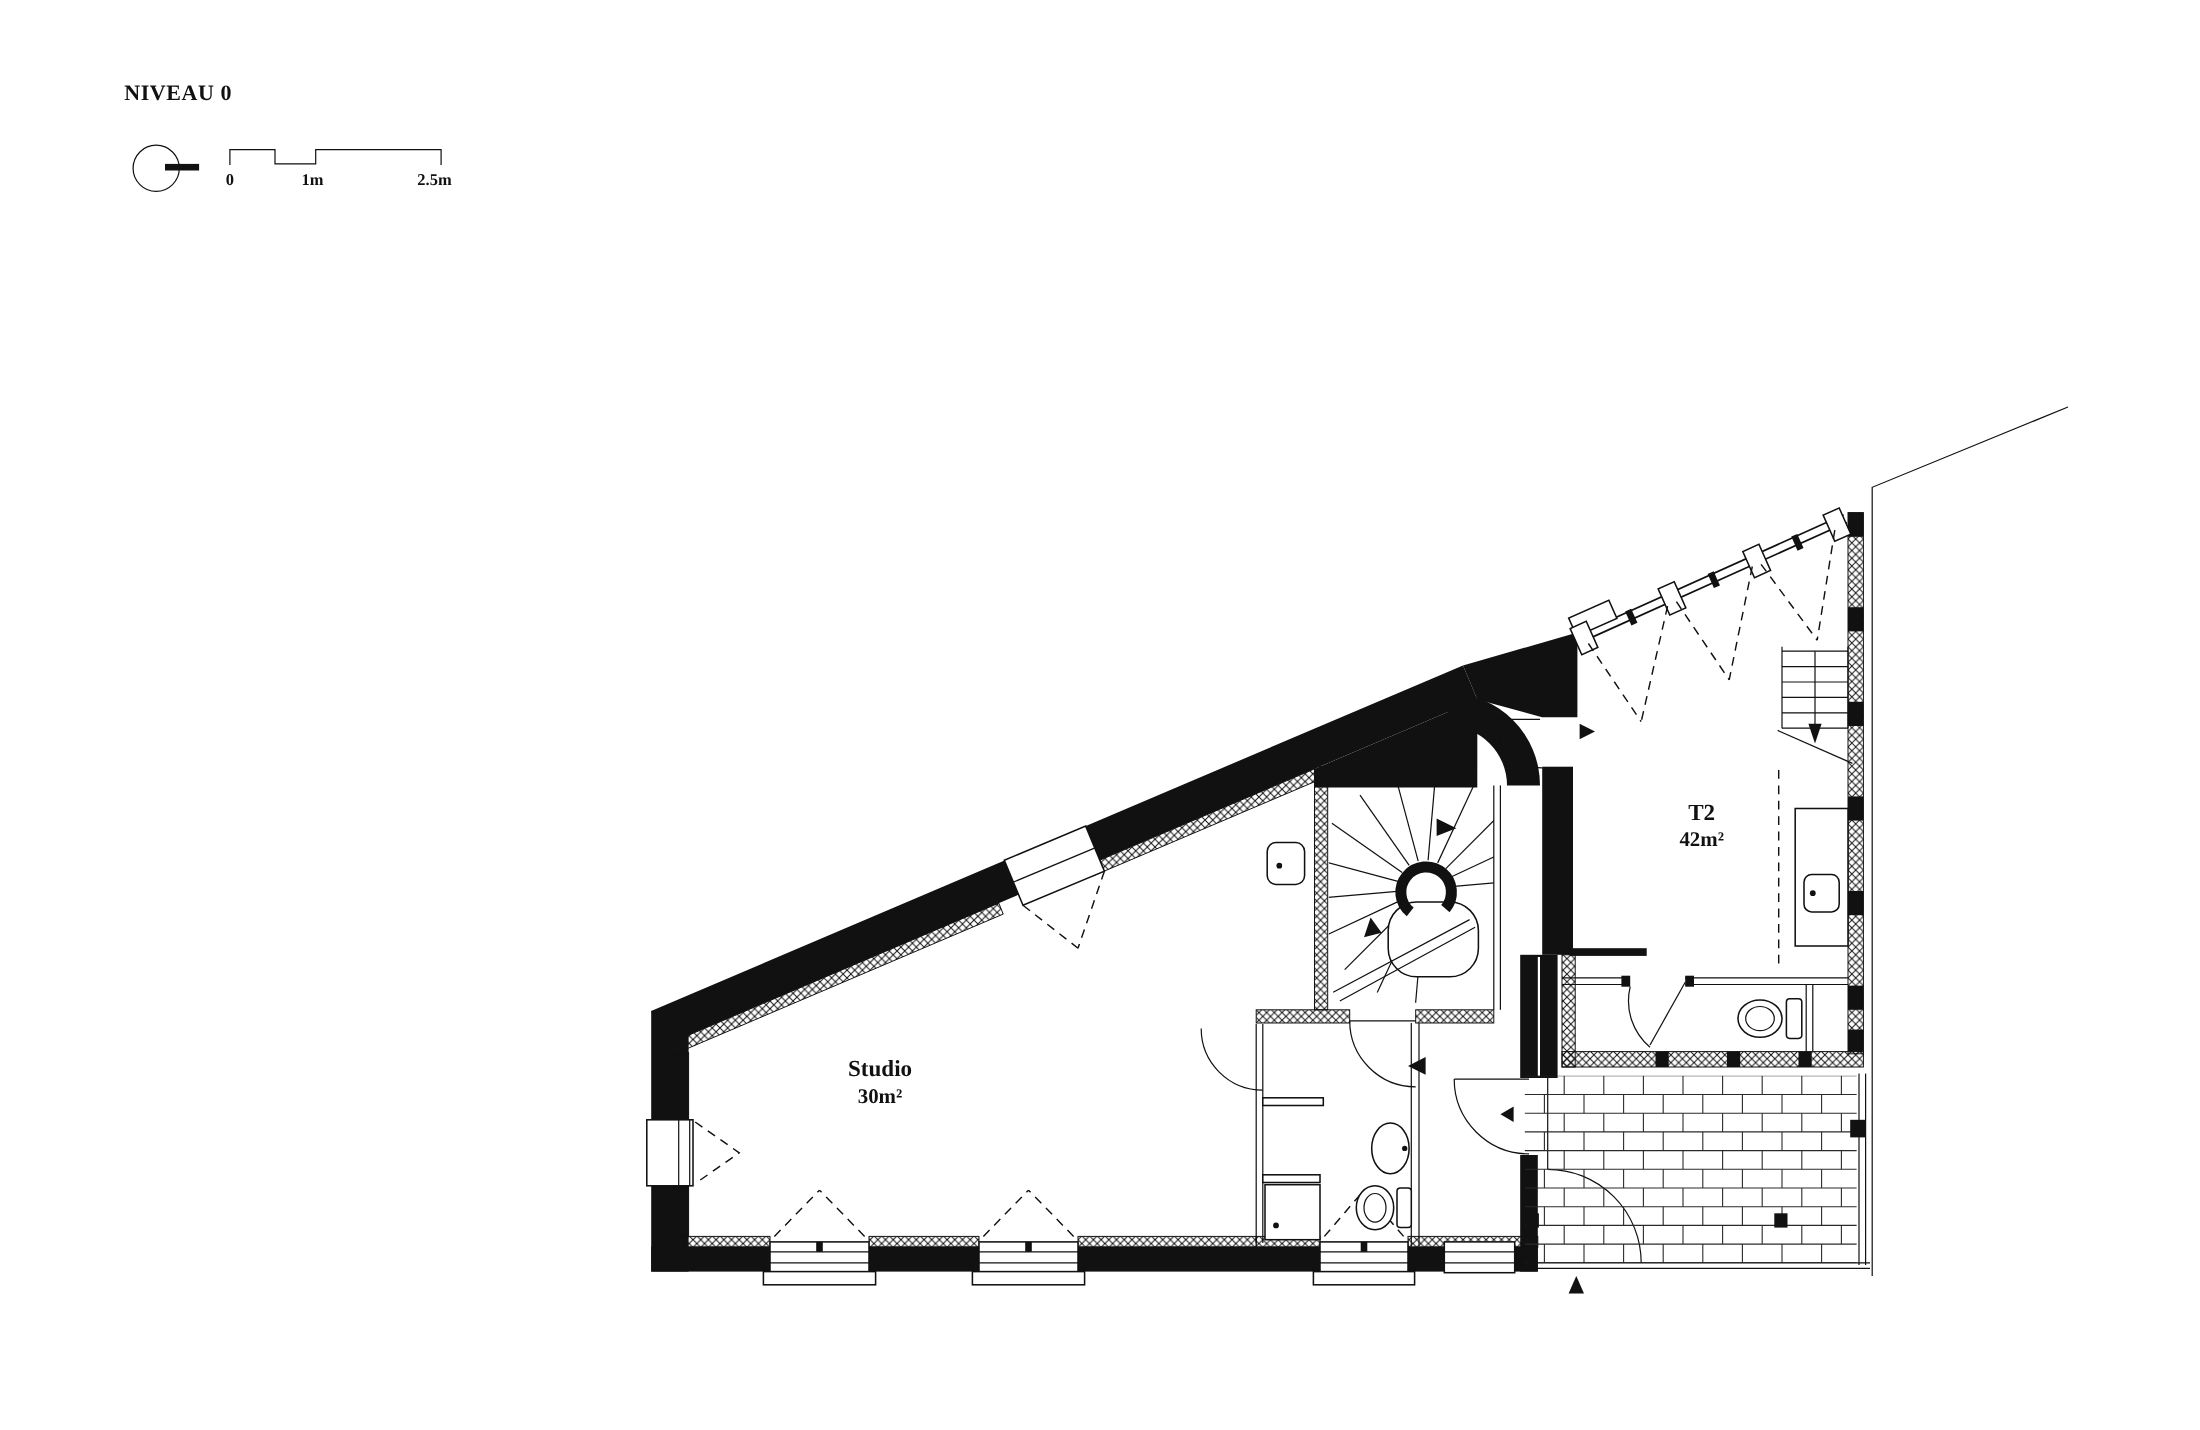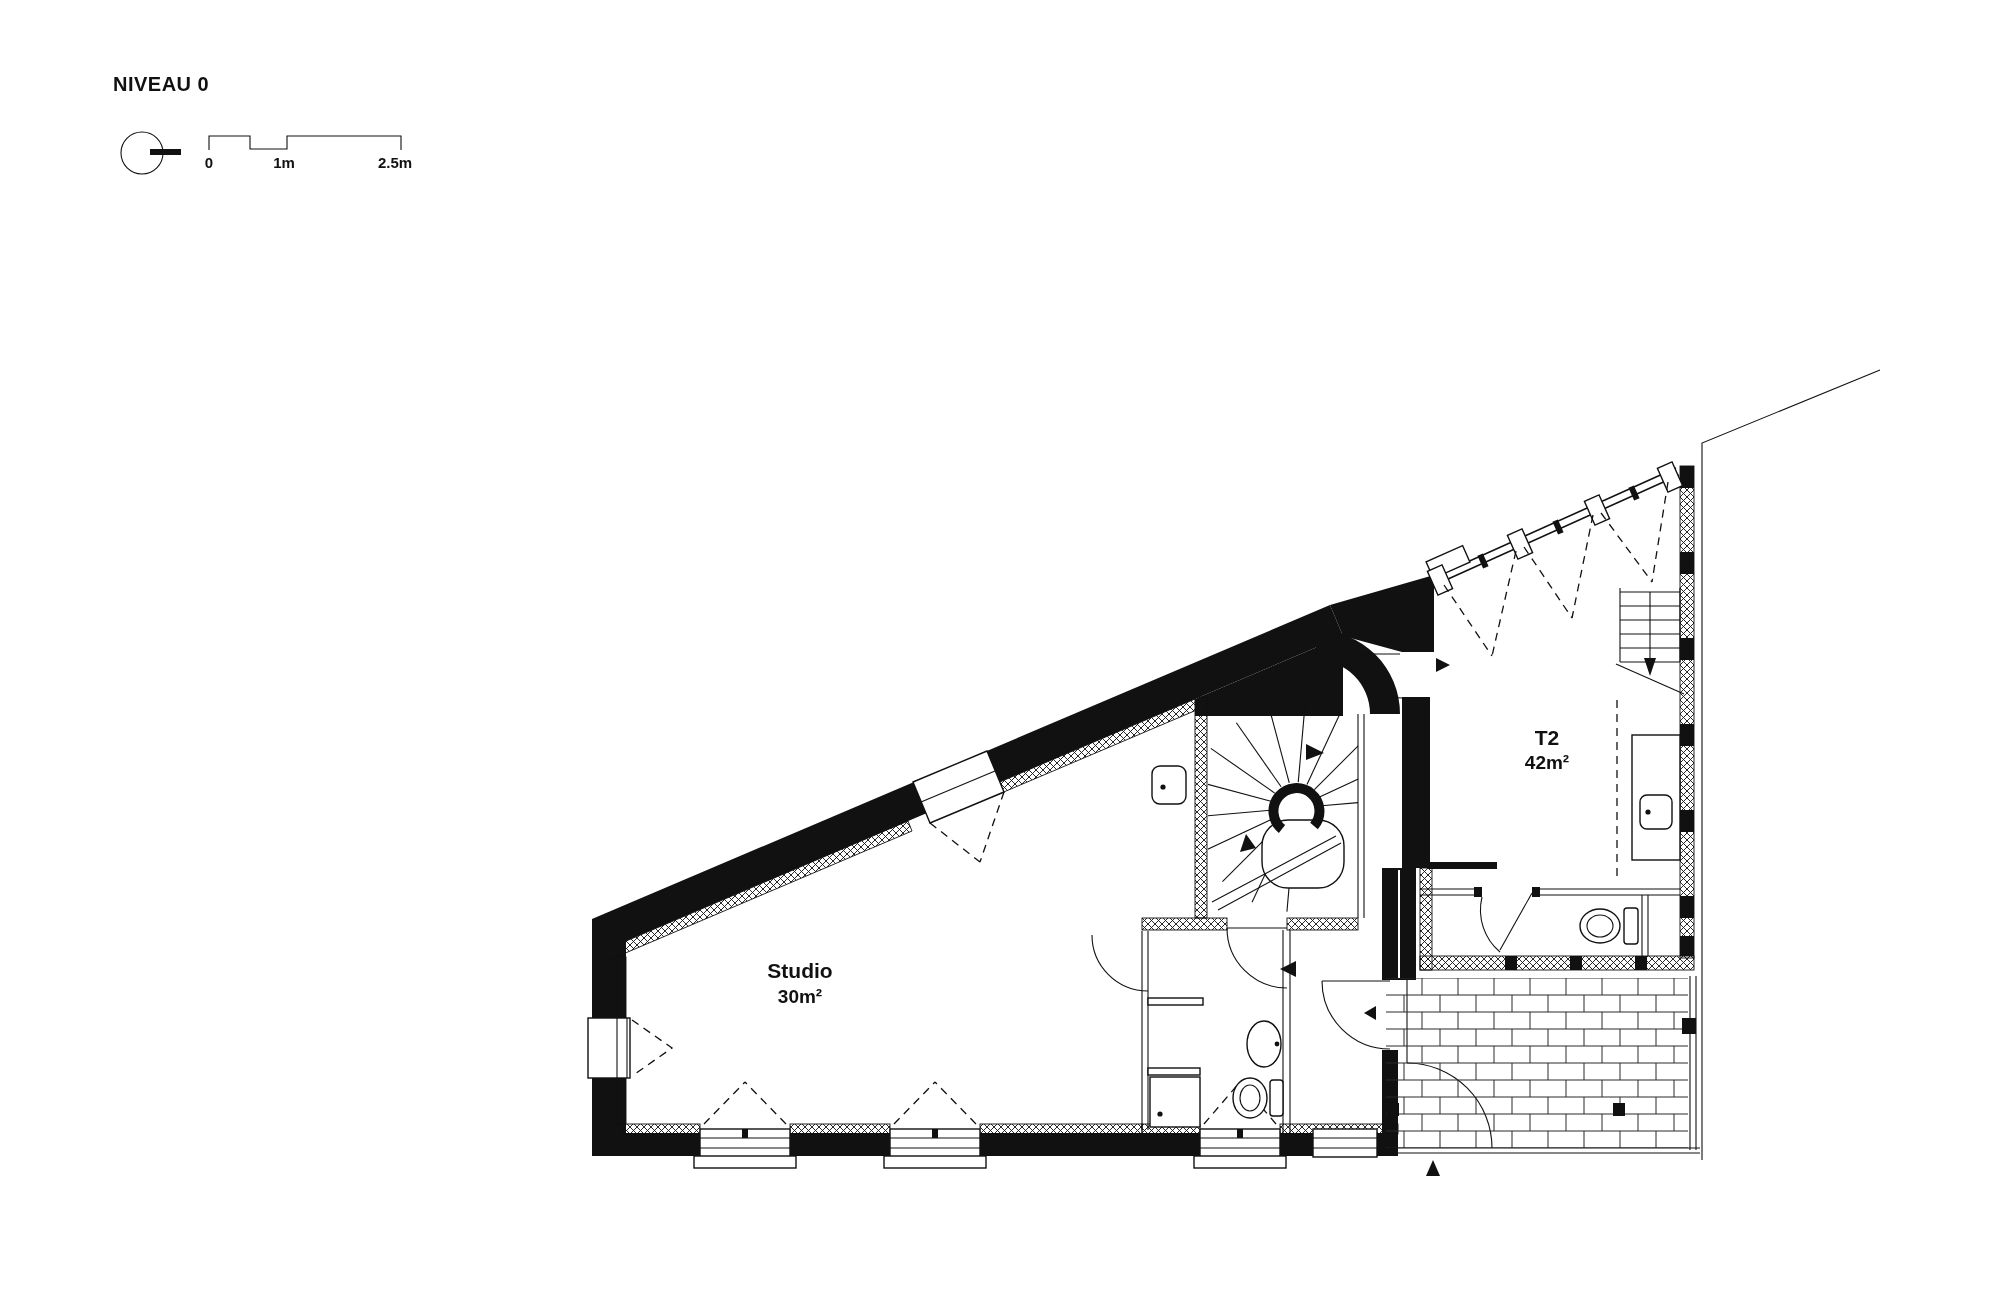"NIVEAU 0" #page { font-family: Liberation Sans, sans-serif -> Liberation Serif, serif }
